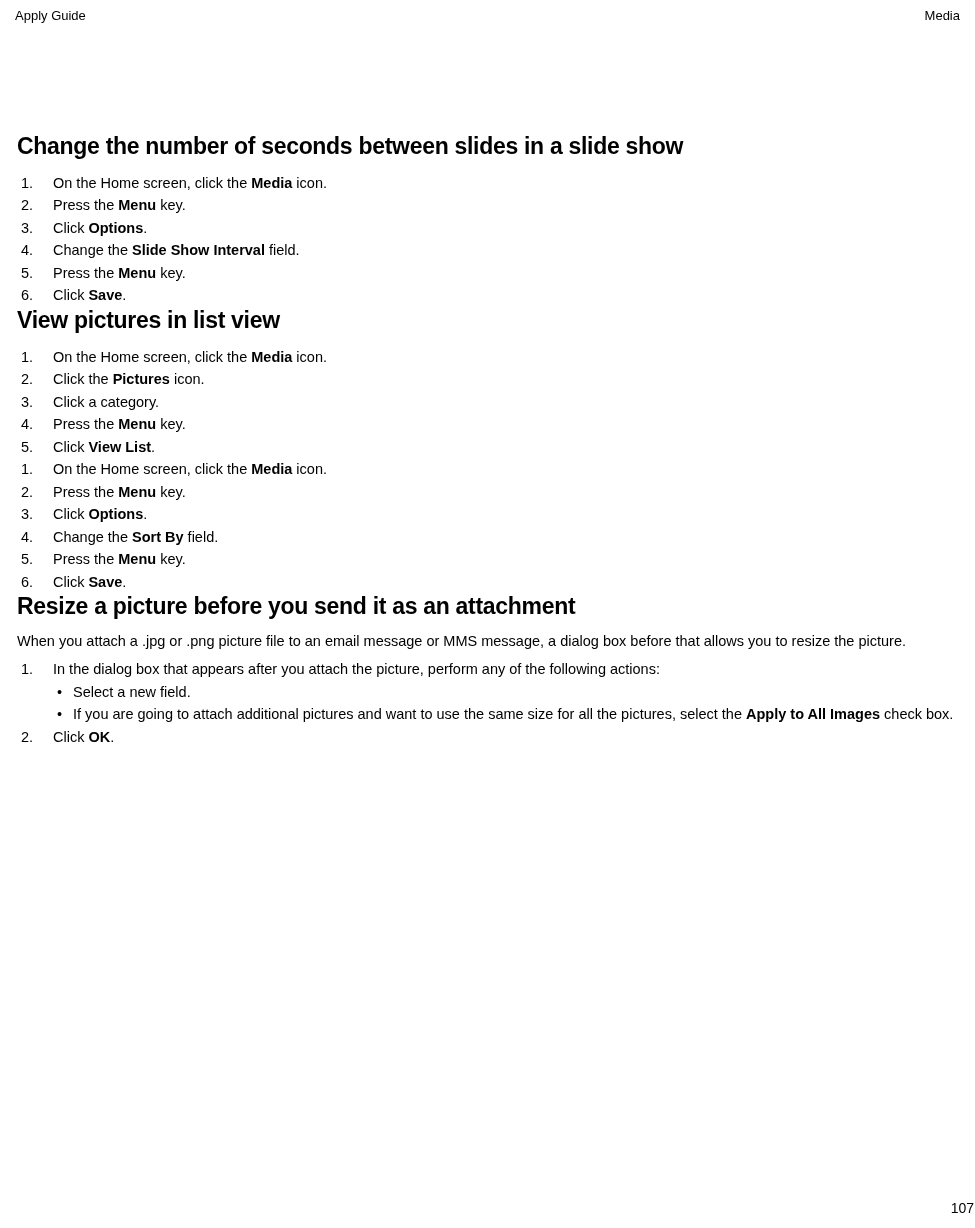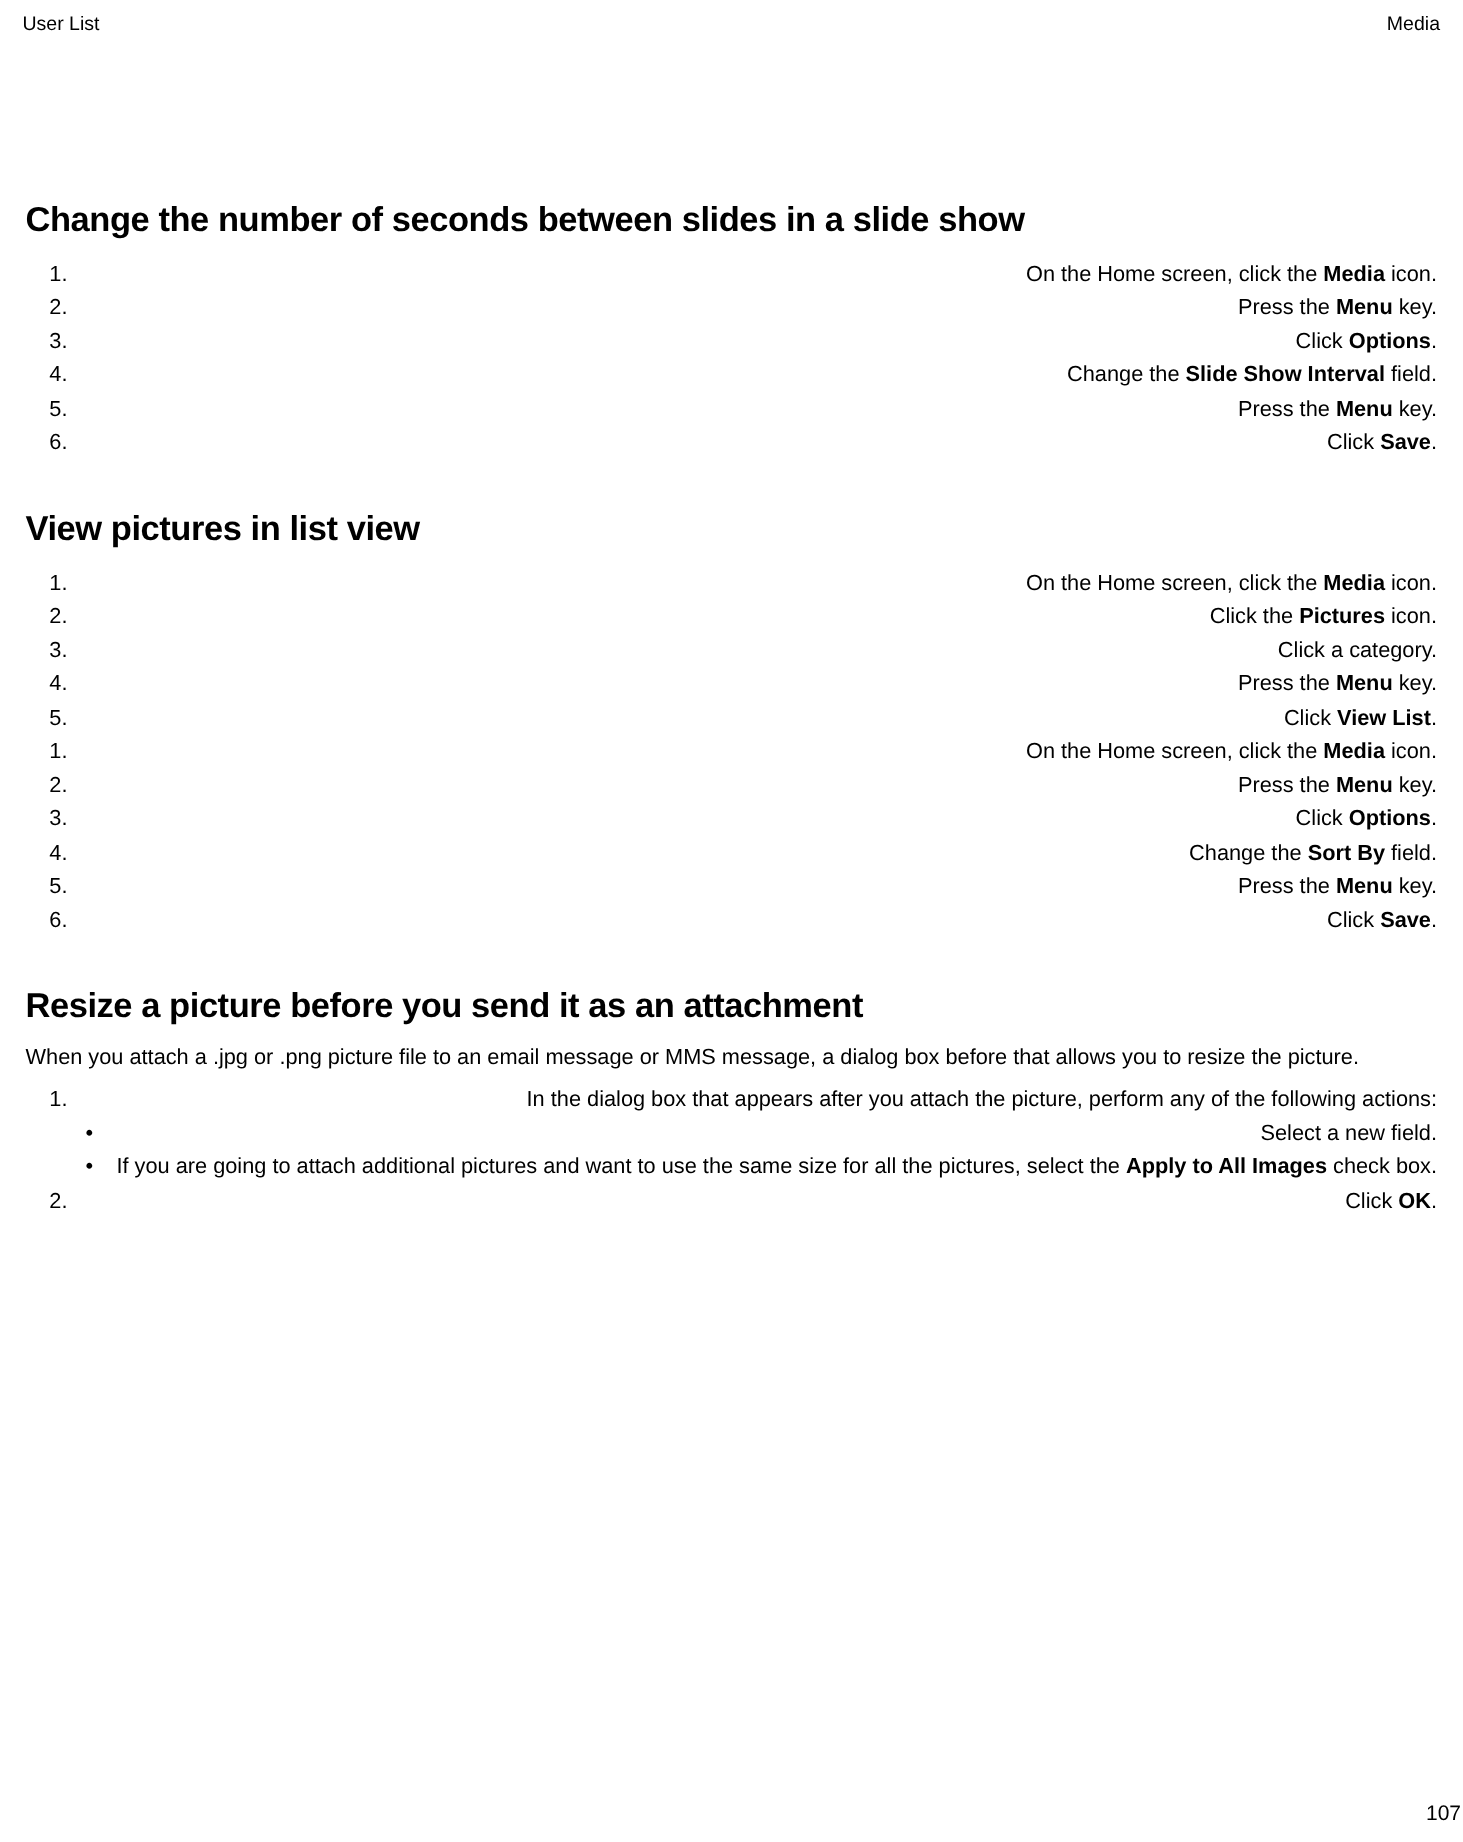"User List" span { text: User List -> Apply Guide }
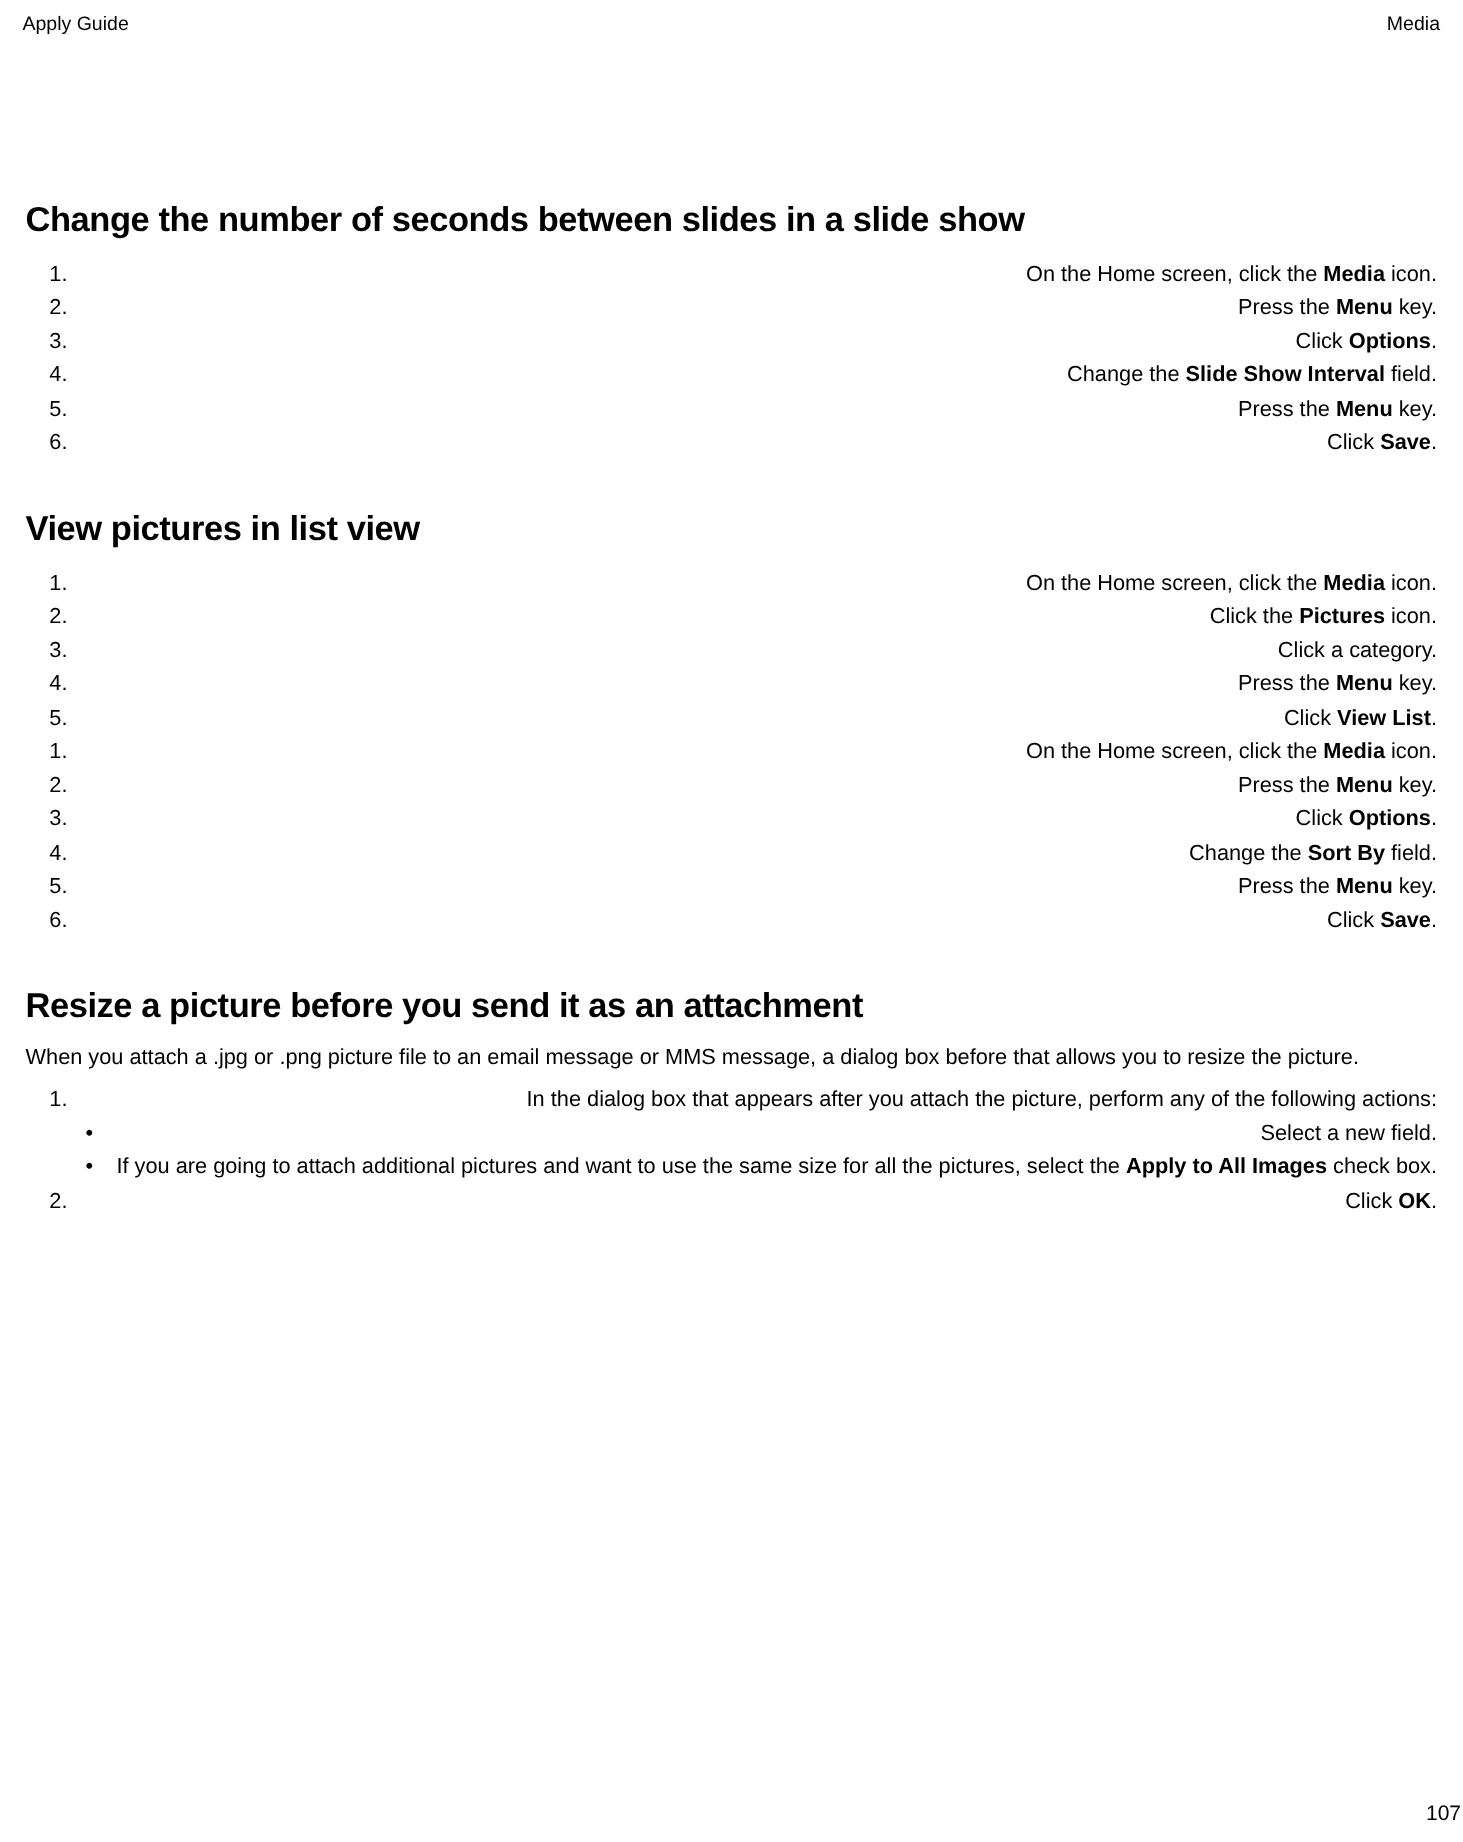"On the Home screen, click" ol { text-align: right -> none }
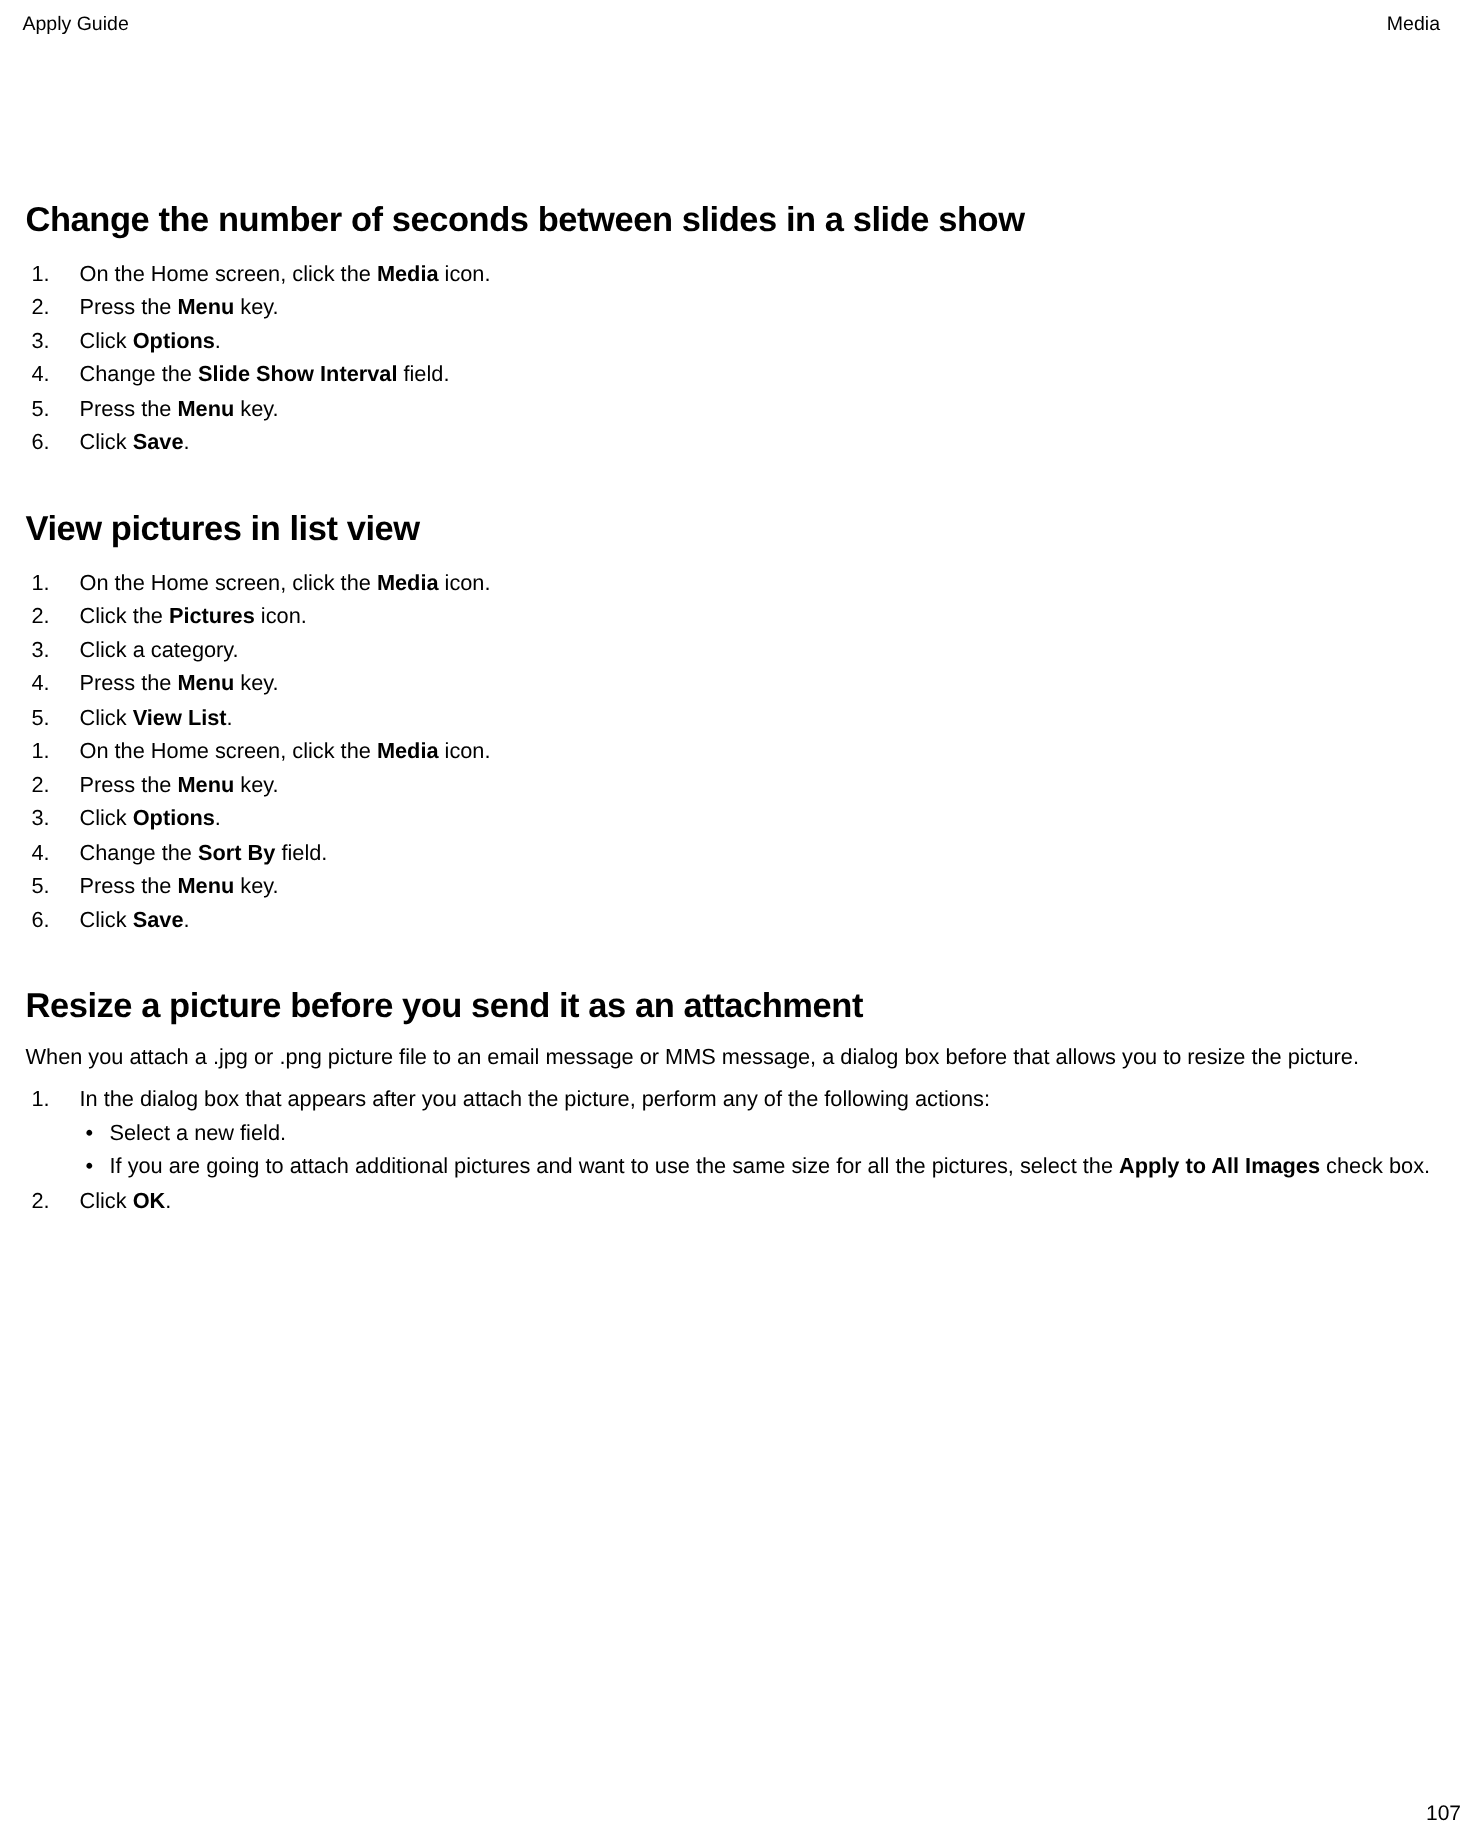"View pictures in list view" h2.section-title { margin-top: 32px -> none }
